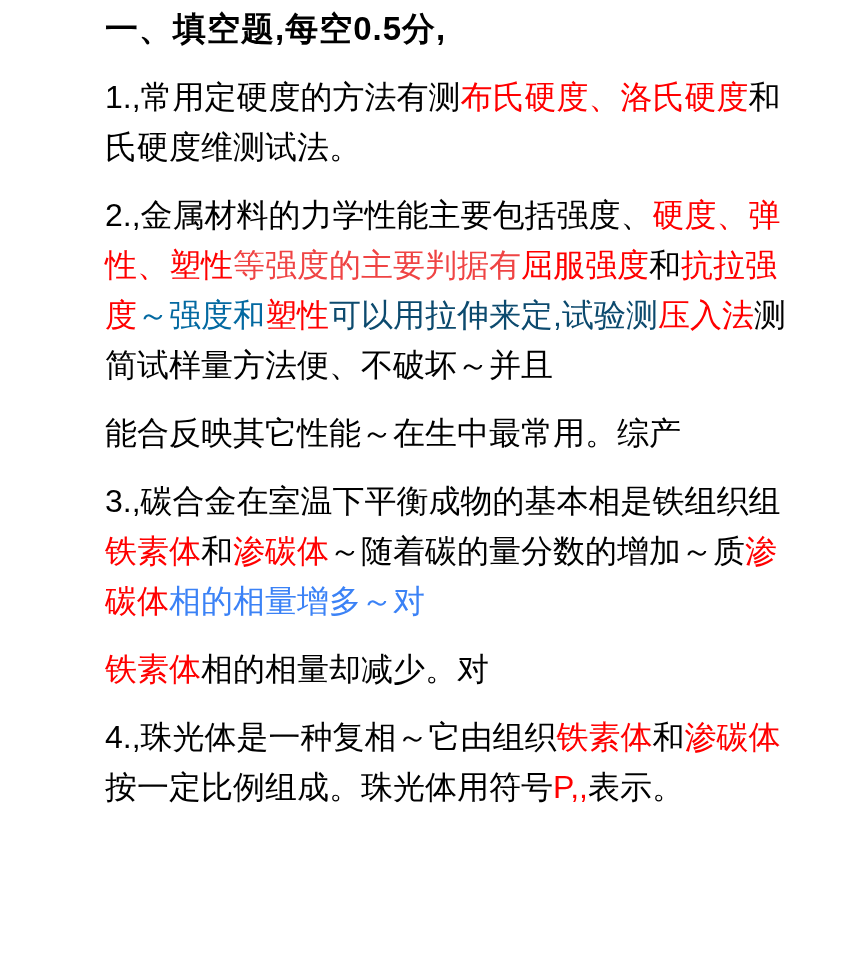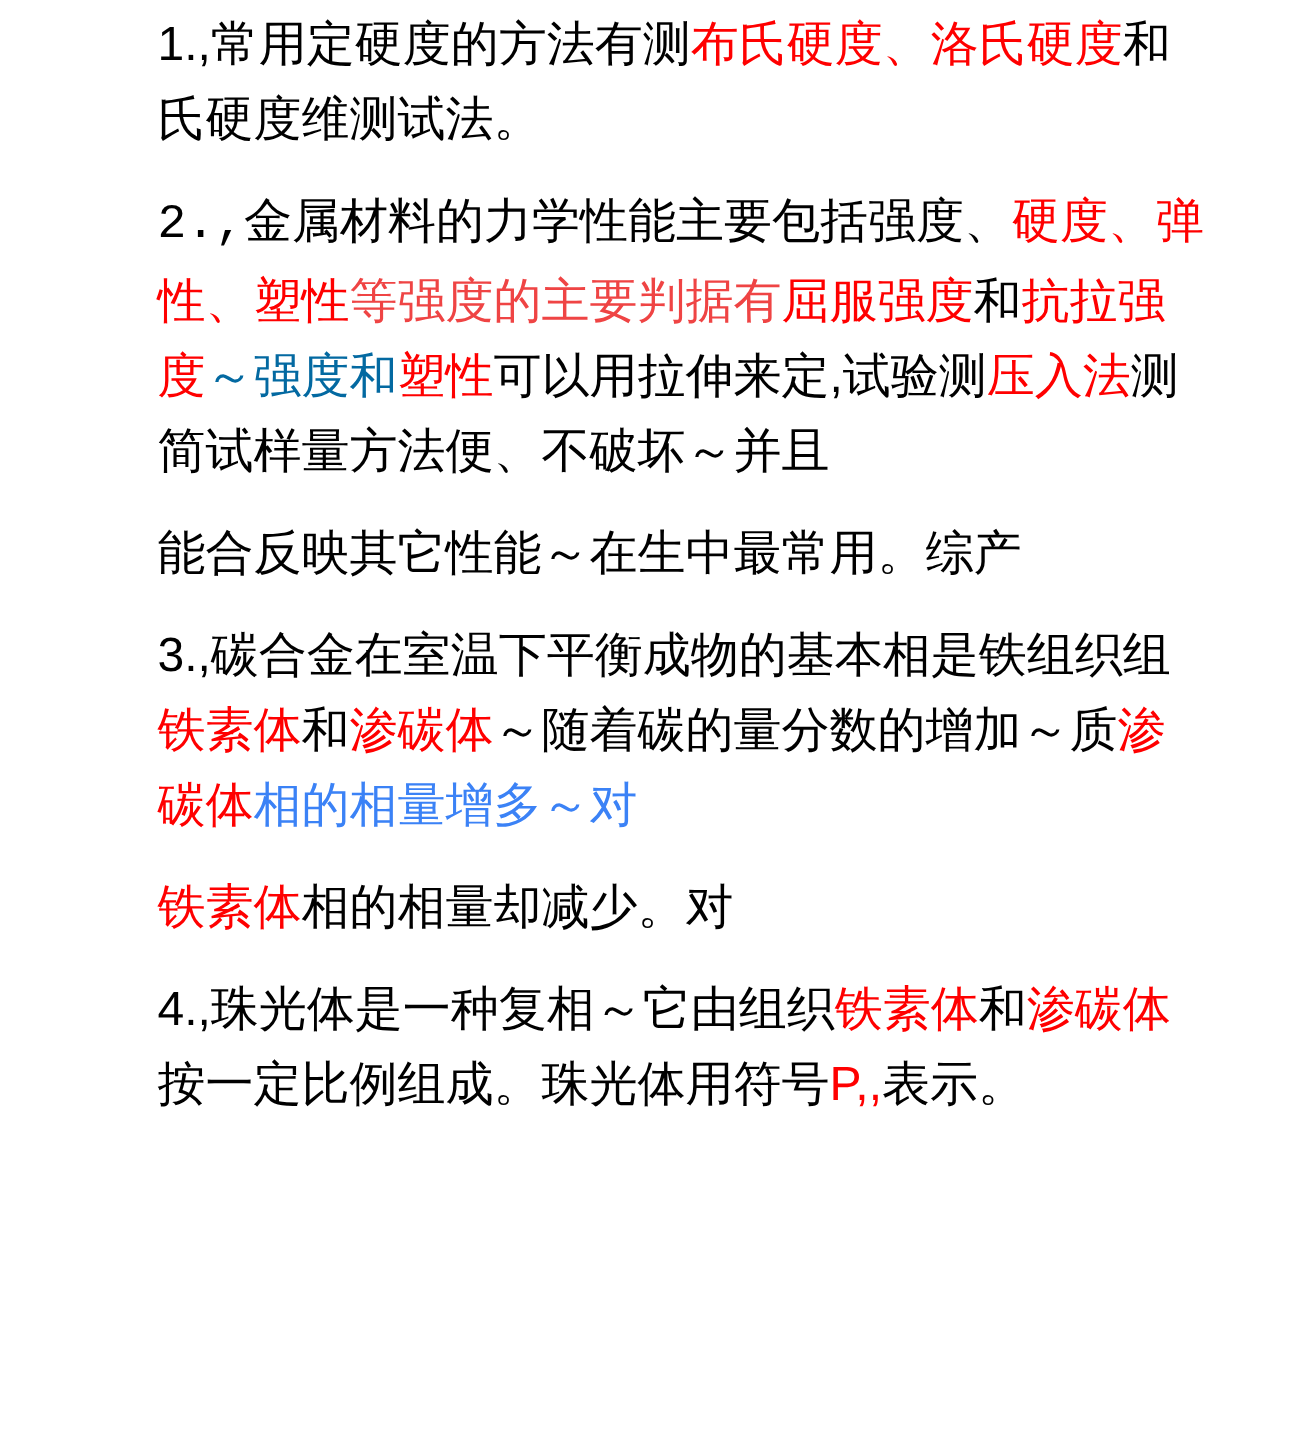"一、填空题,每空0.5分," h1.doc-heading { html: none -> <h1>一、填空题,每空0.5分,</h1> }
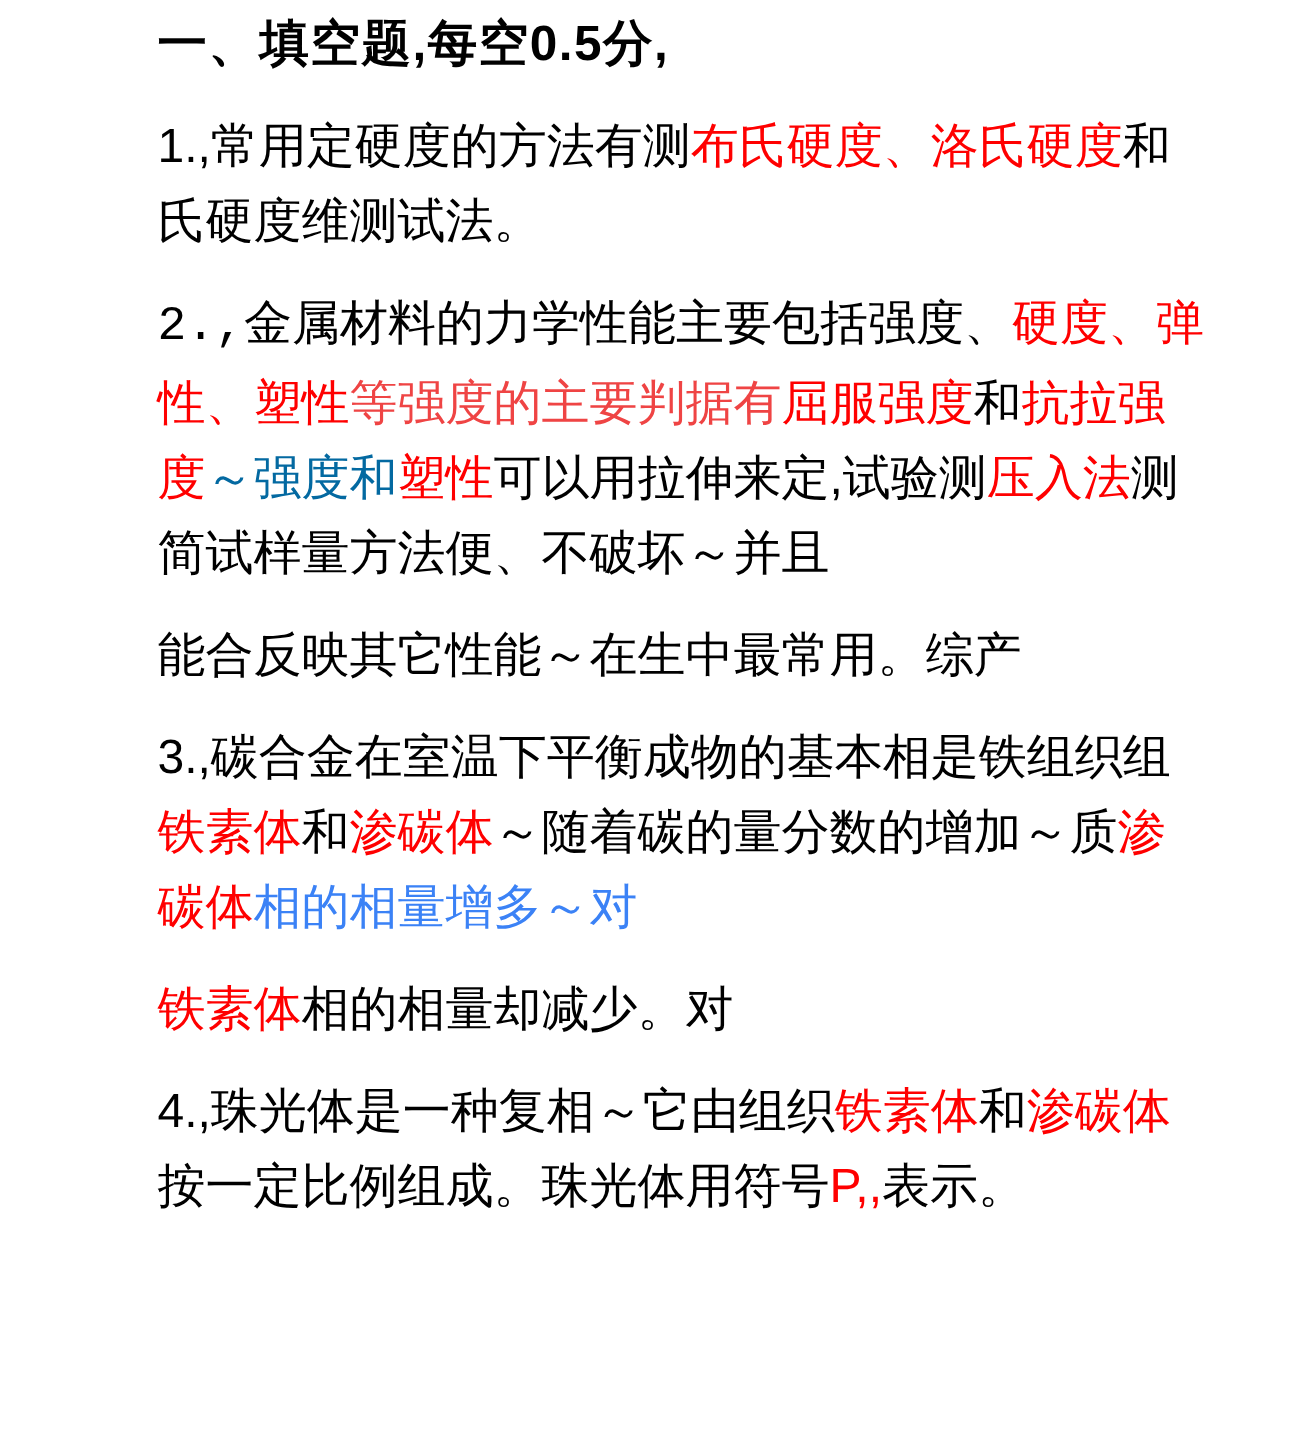"2.,金属材料的力学性能主要包括强度、" span { font-family: Liberation Mono, monospace -> none }
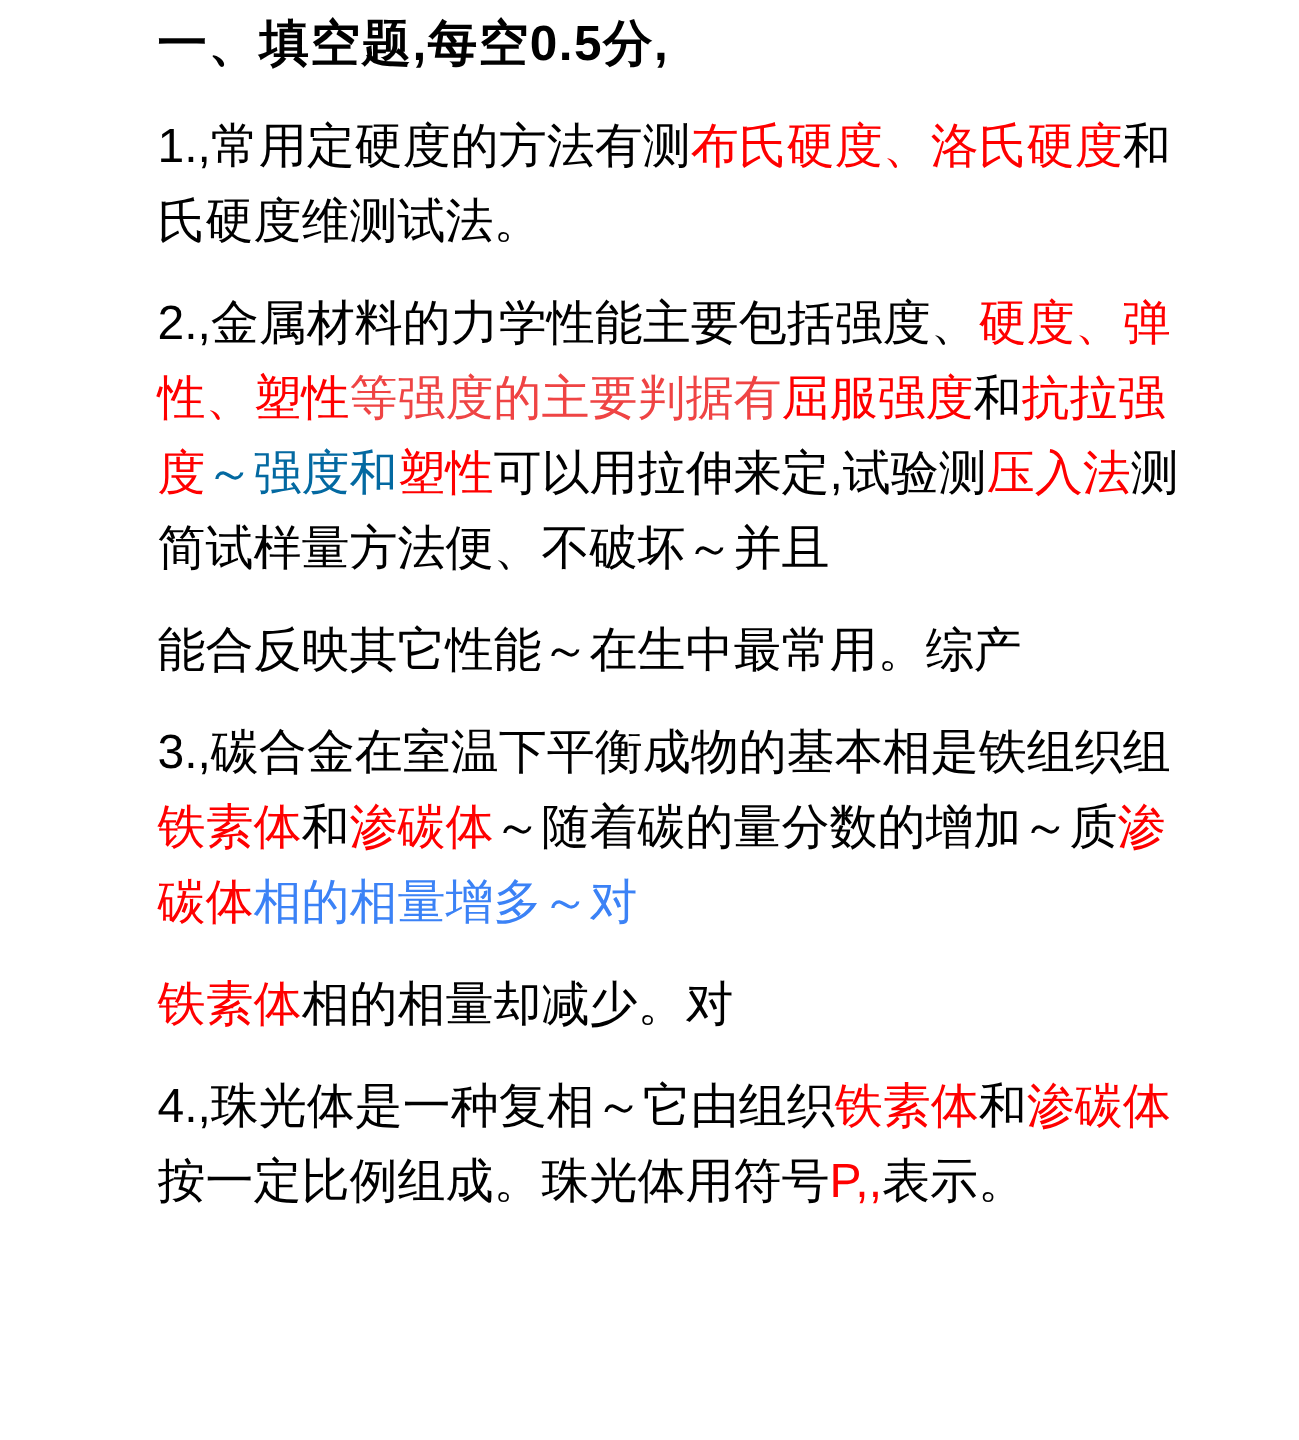"可以用拉伸来定,试验测" span { color: #000000 -> #0c4a6e }
